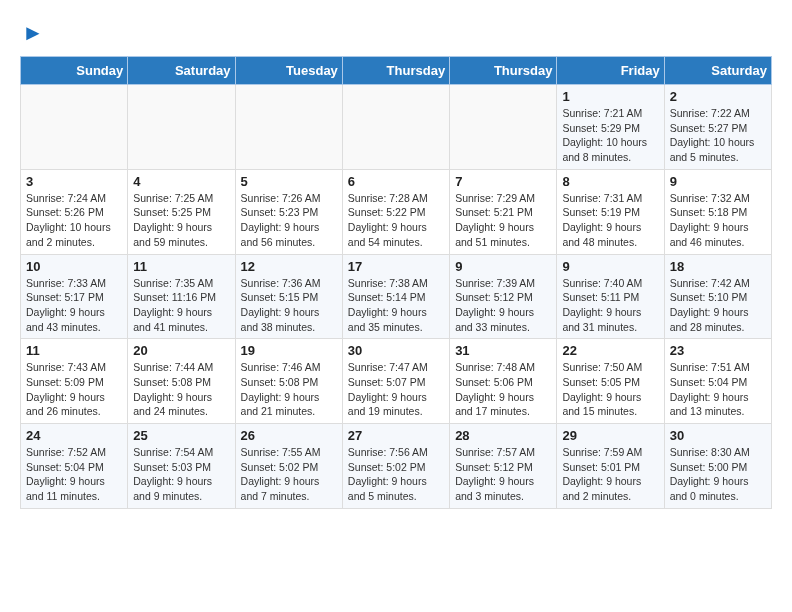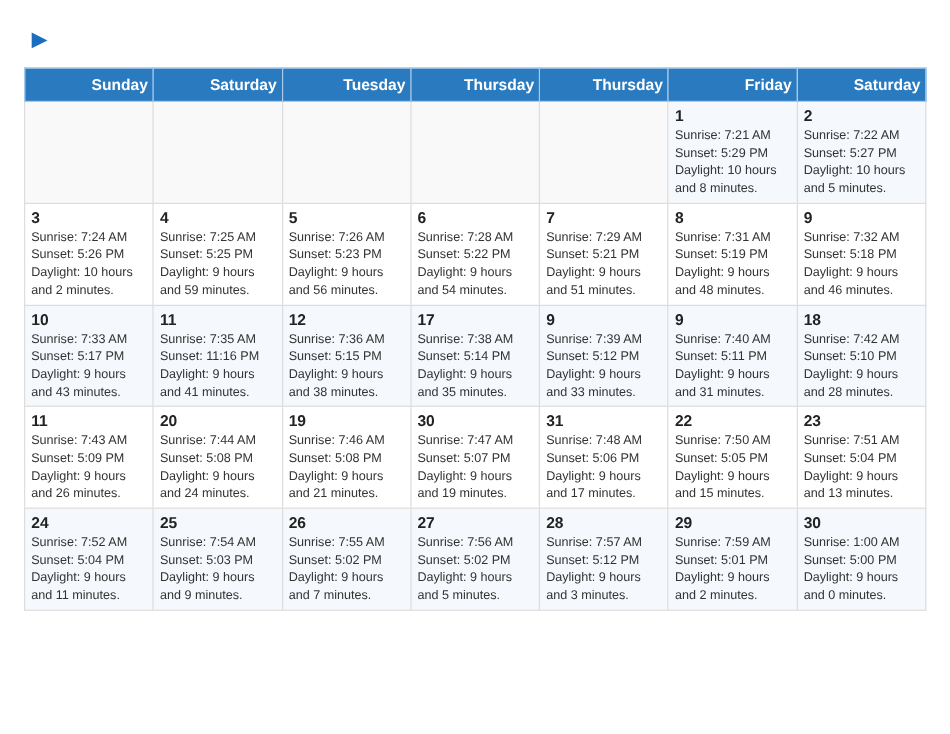"Sunrise: 1:00 AM Sunset: 5:00" div.day-info { text: 1:00 -> 8:30 }
